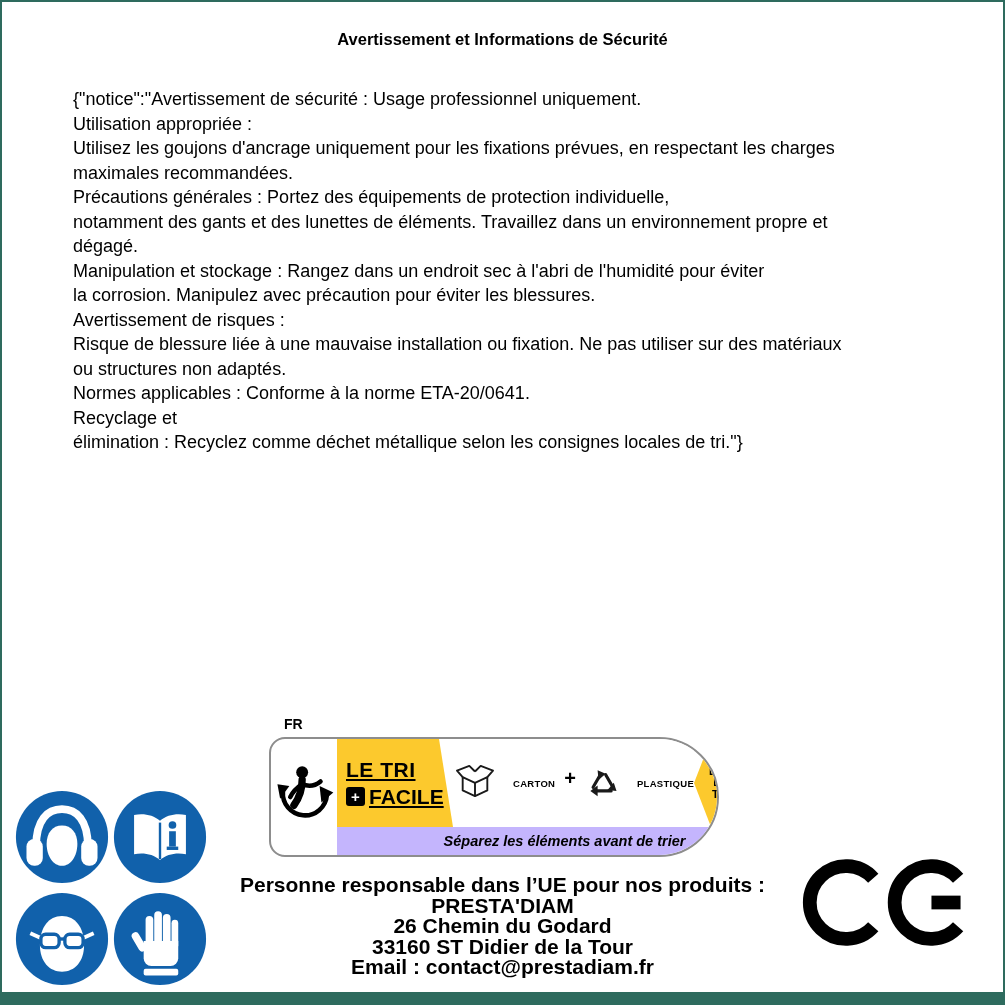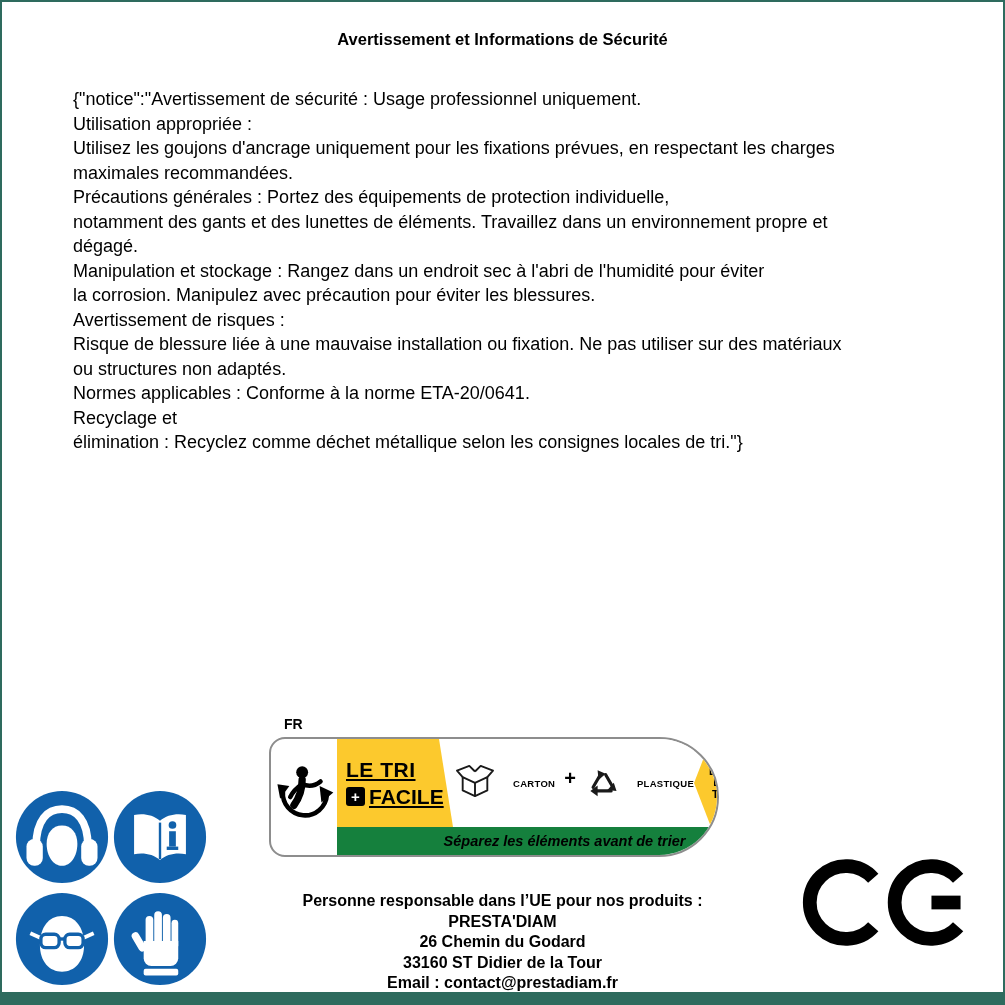"Séparez les éléments avant de" .tri-tagline { background: #15803d -> #c4b5fd }
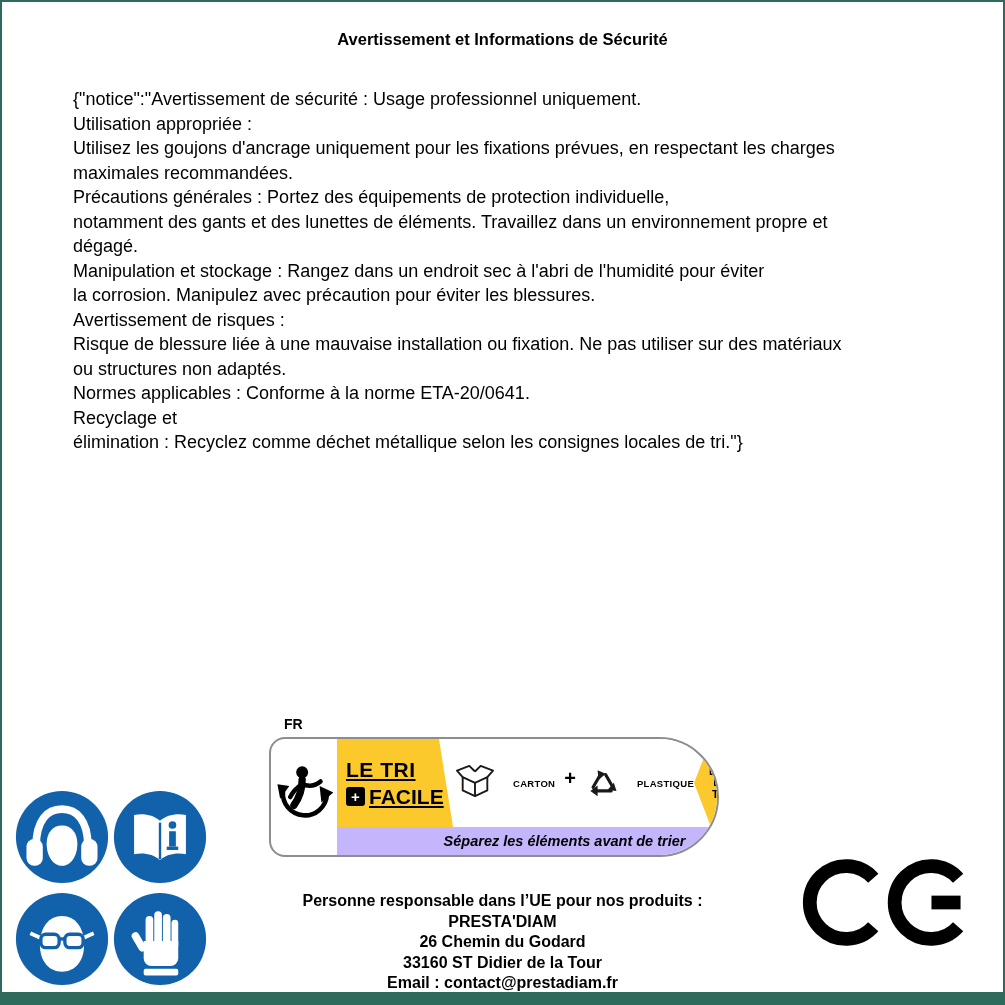"Personne responsable dans l’UE pour" .company { font-size: 16px -> 21px; margin-top: 16px -> none }
